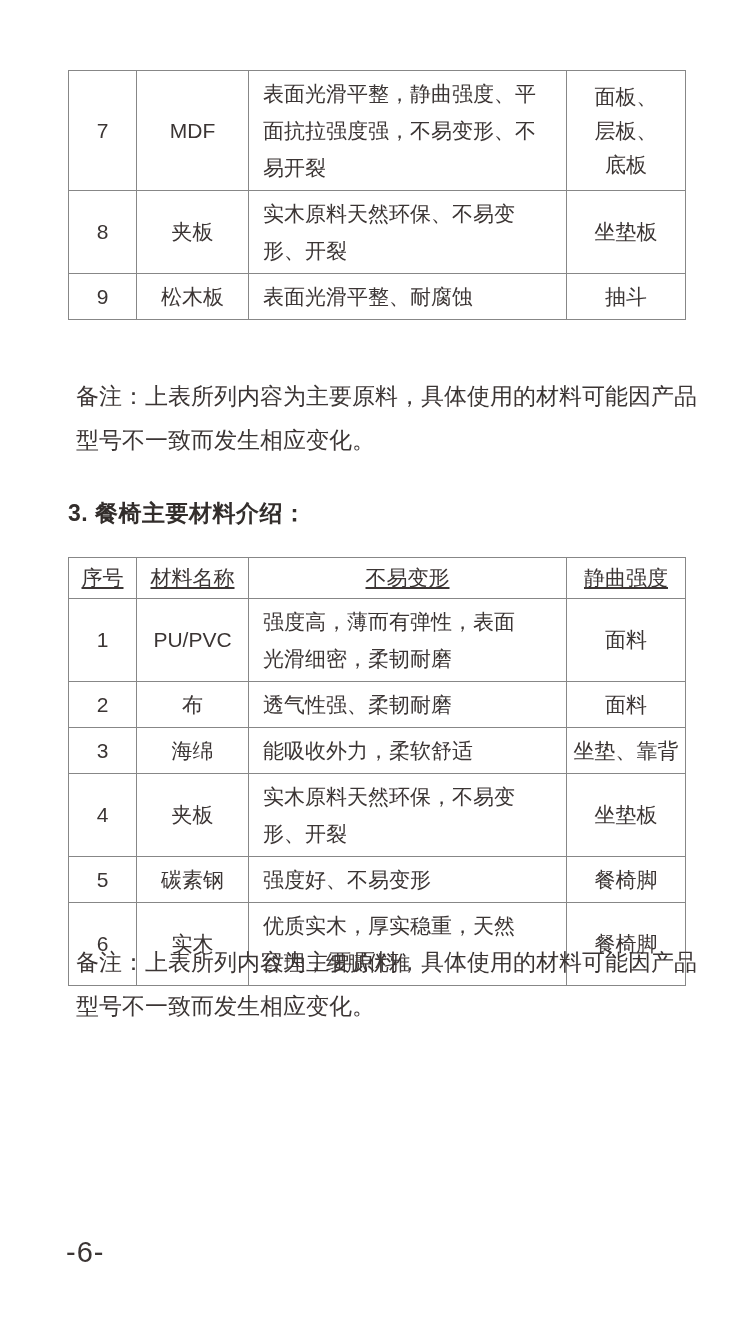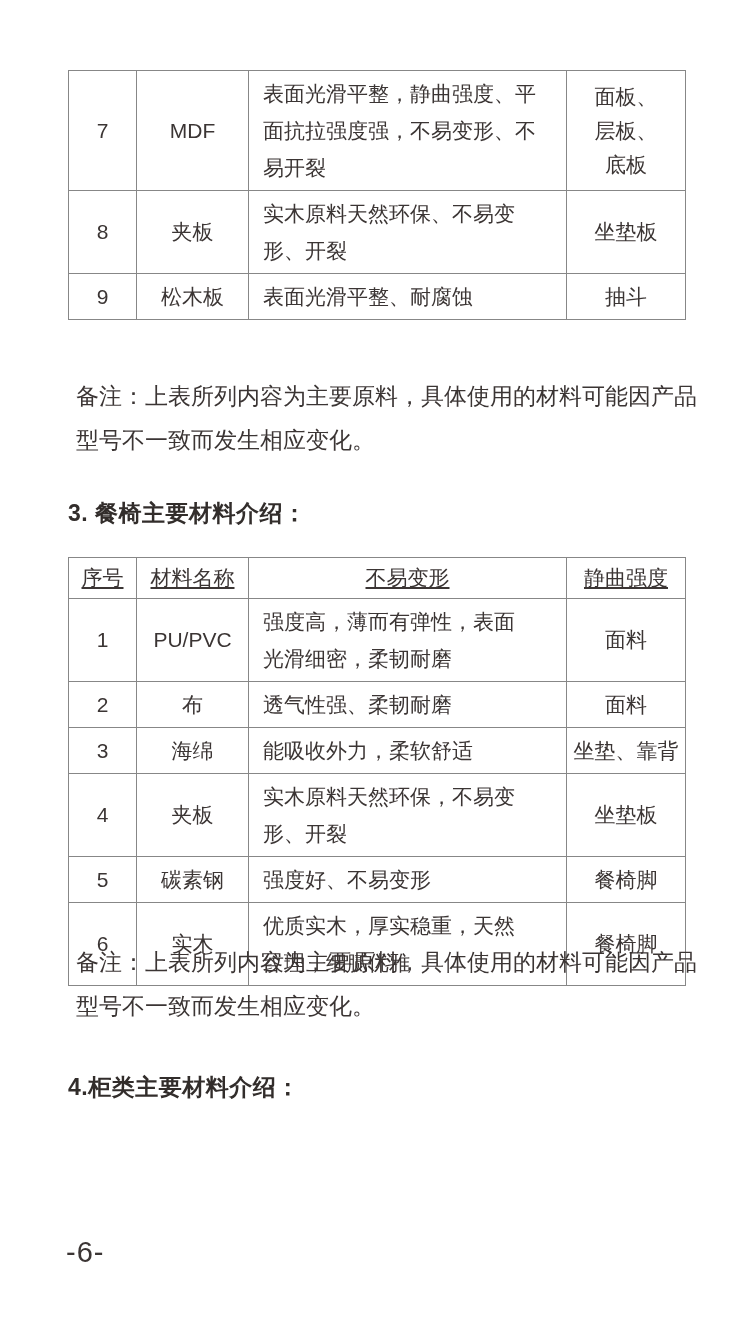"4.柜类主要材料介绍：" h3.heading { html: <h3>4.柜类主要材料介绍：</h3> -> none }
